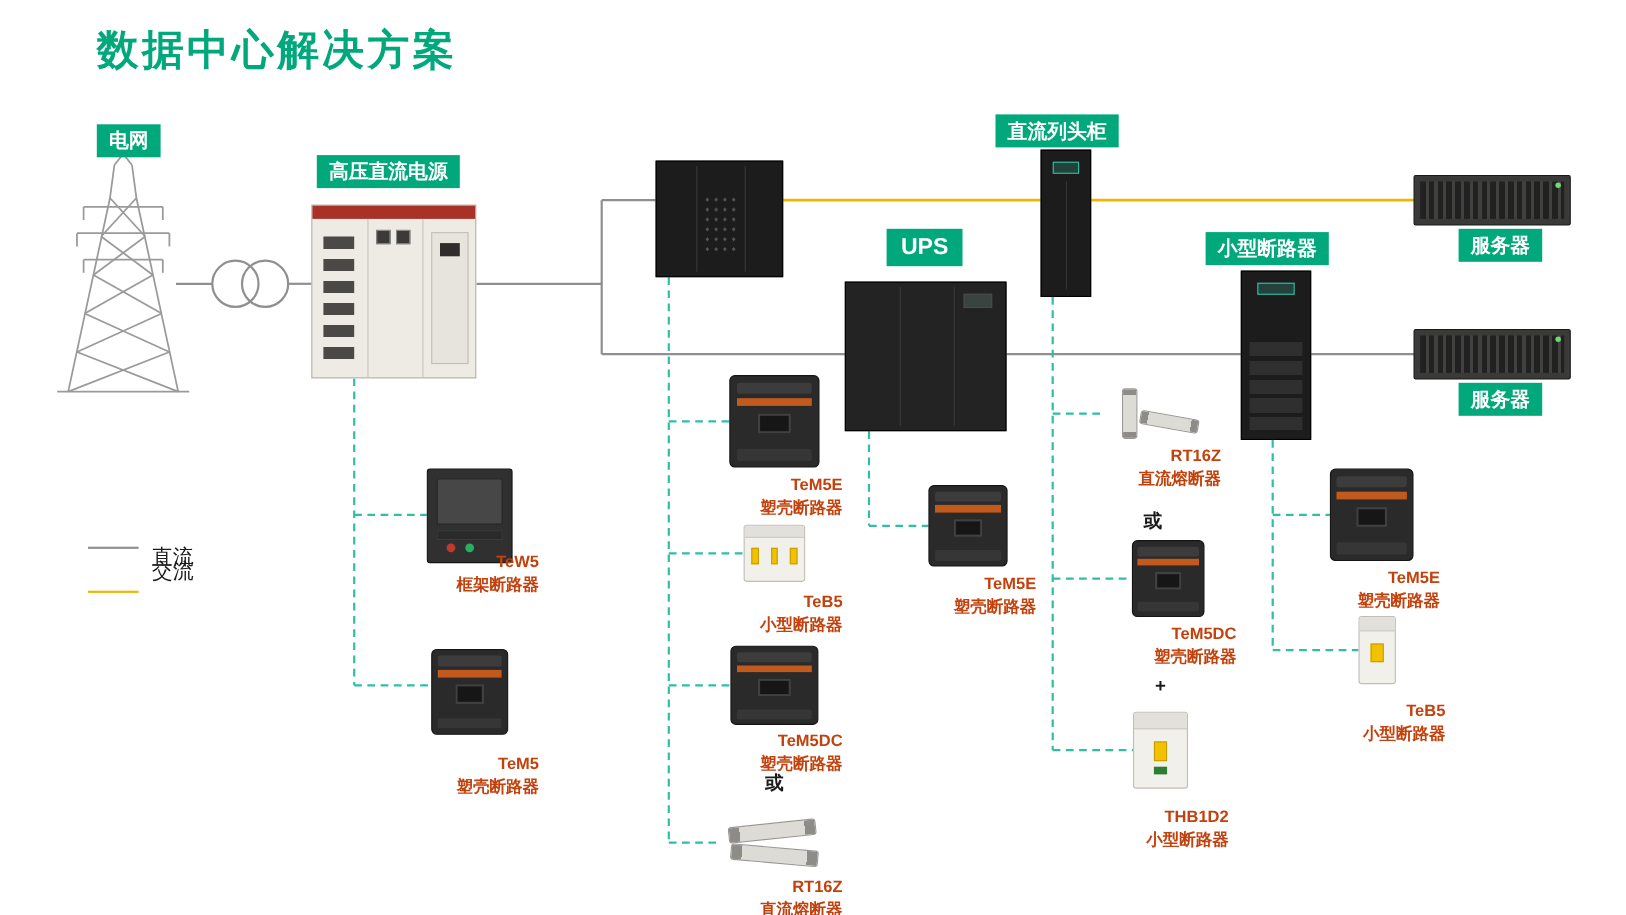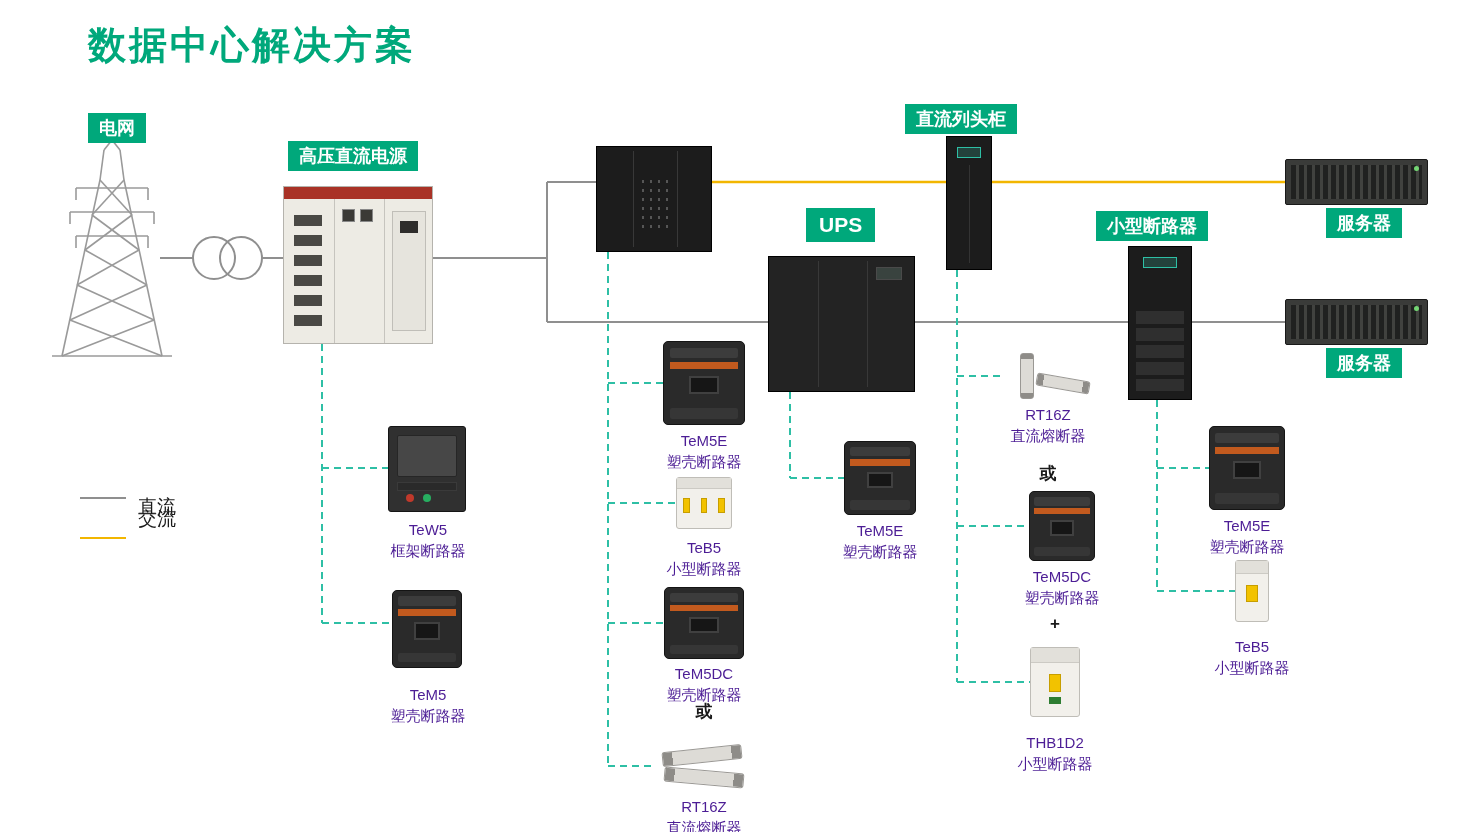"RT16Z" .plabel { color: #4c1d95 -> #c2410c; font-weight: normal -> bold; text-align: center -> right }
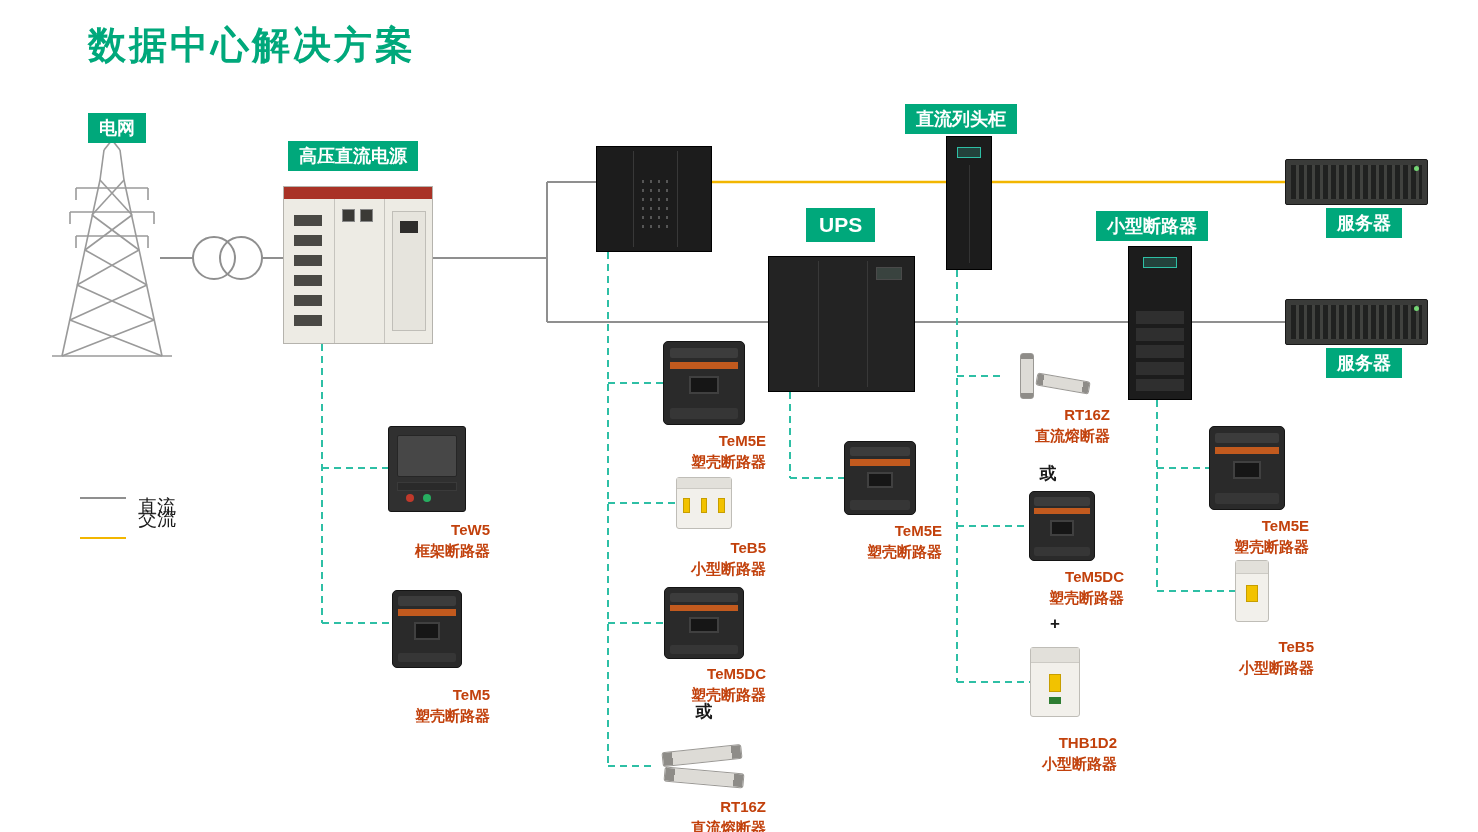"TeW5" div.plabel { top: 519px -> 500px }
